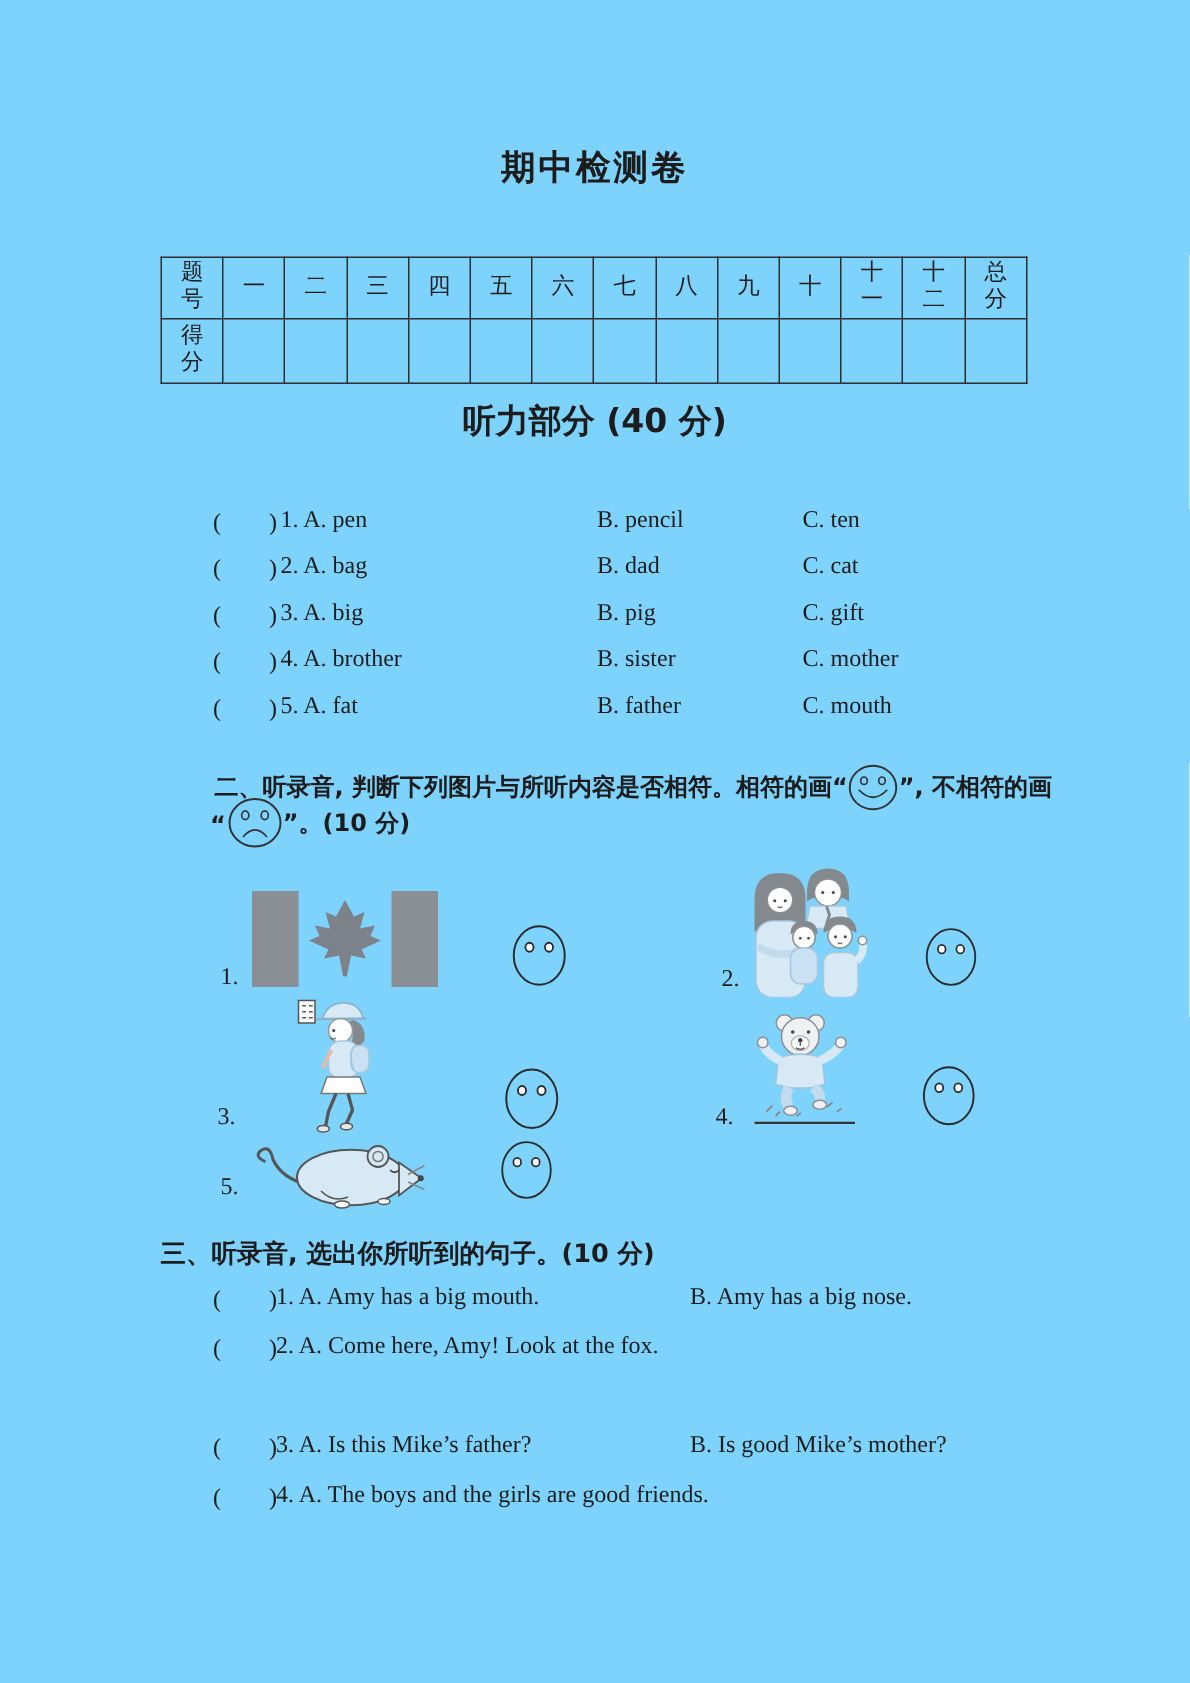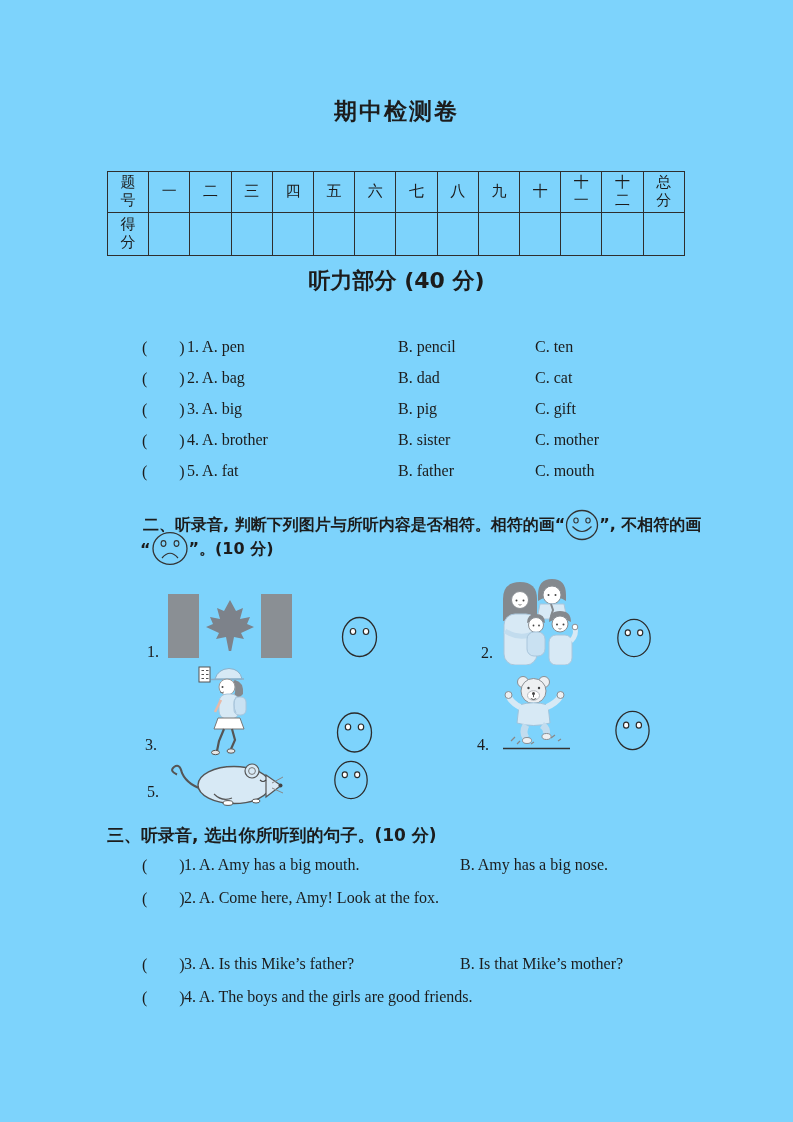"B. Is that Mike’s mother?" span.s3b { text: that -> good }
